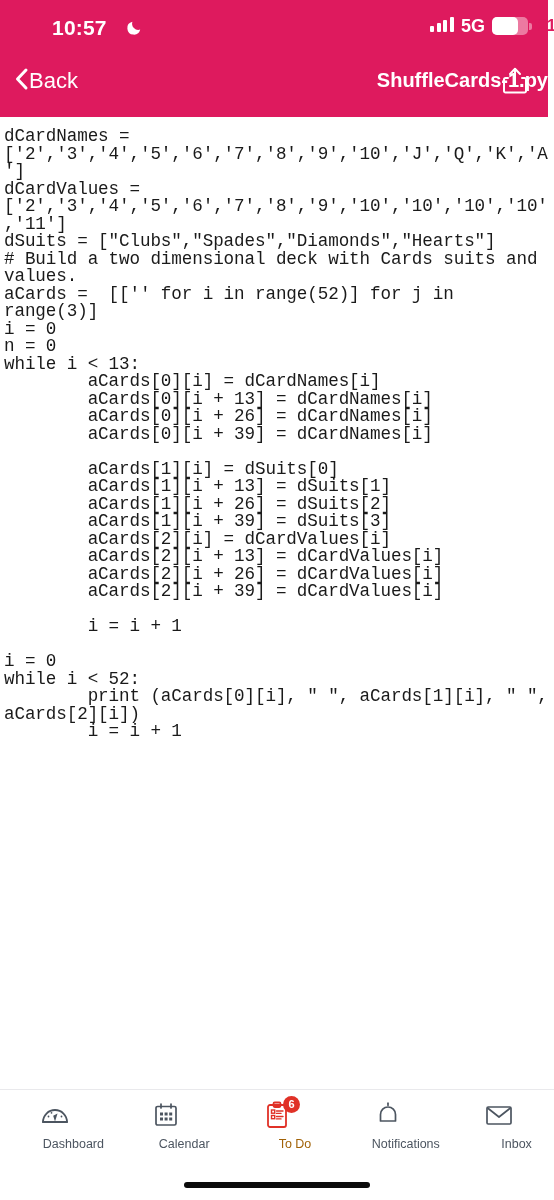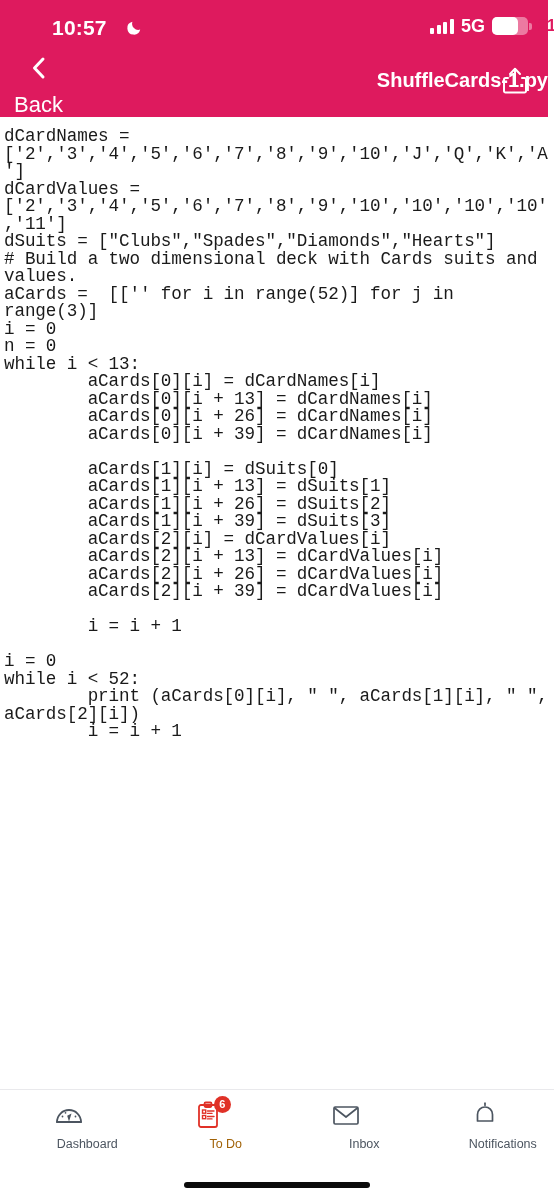"5G" .status-right { align-items: center -> none }
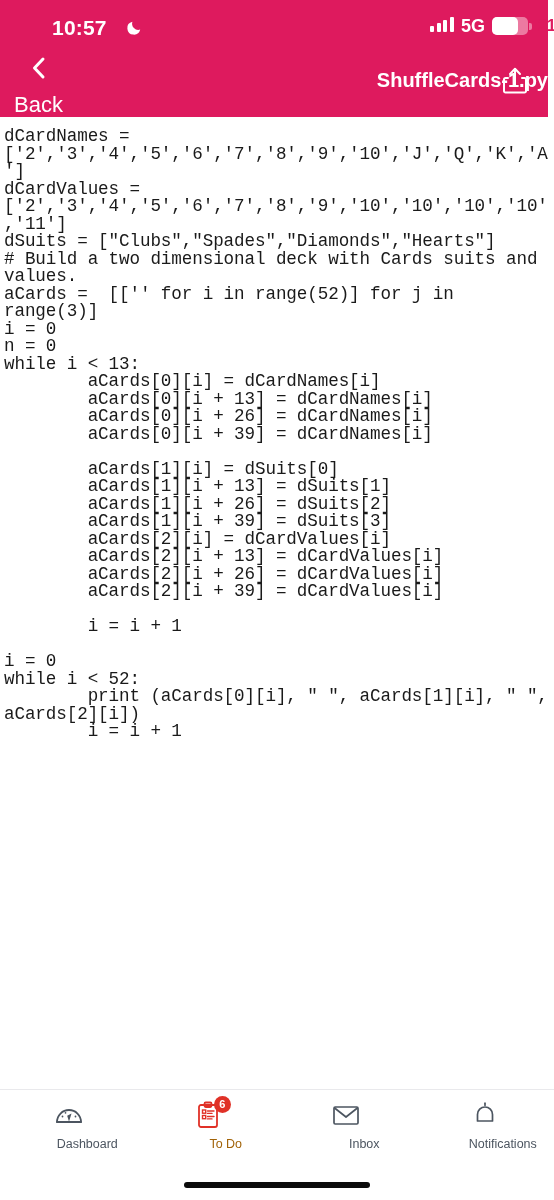"Back" .nav-back { flex-direction: column -> none; gap: 8px -> none; top: 0 -> 11px }
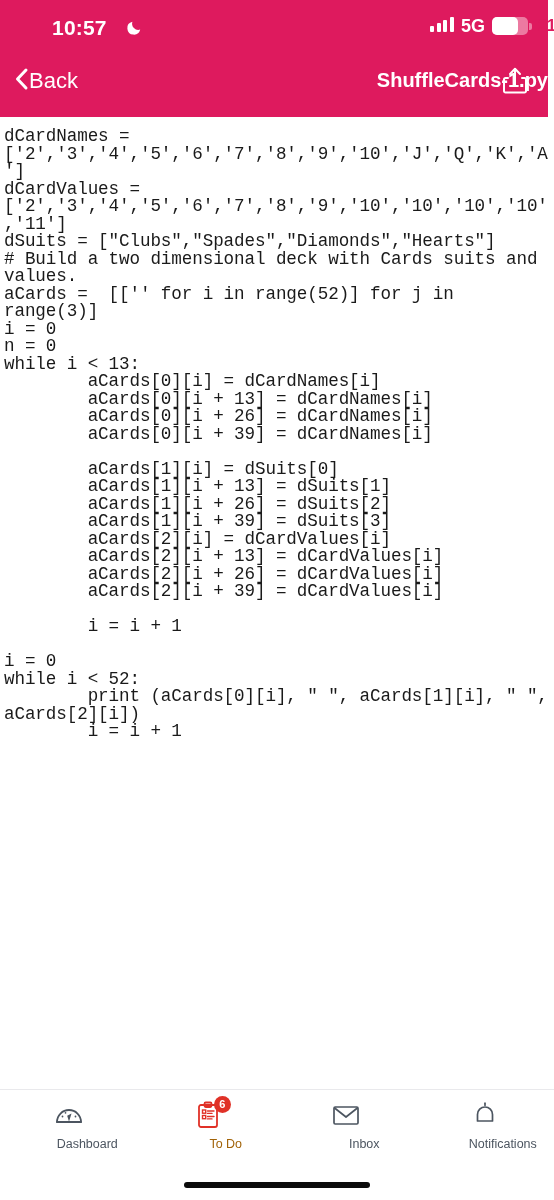"Calendar" div.tab { html: none -> <div> <span> <svg> <rect></rect> <path></path> <rect></rect> <rect></rect> <rect></rect> <rect></rect> <rect></rect> <rect></rect> </svg> </span> <span>Calendar</span> </div> }
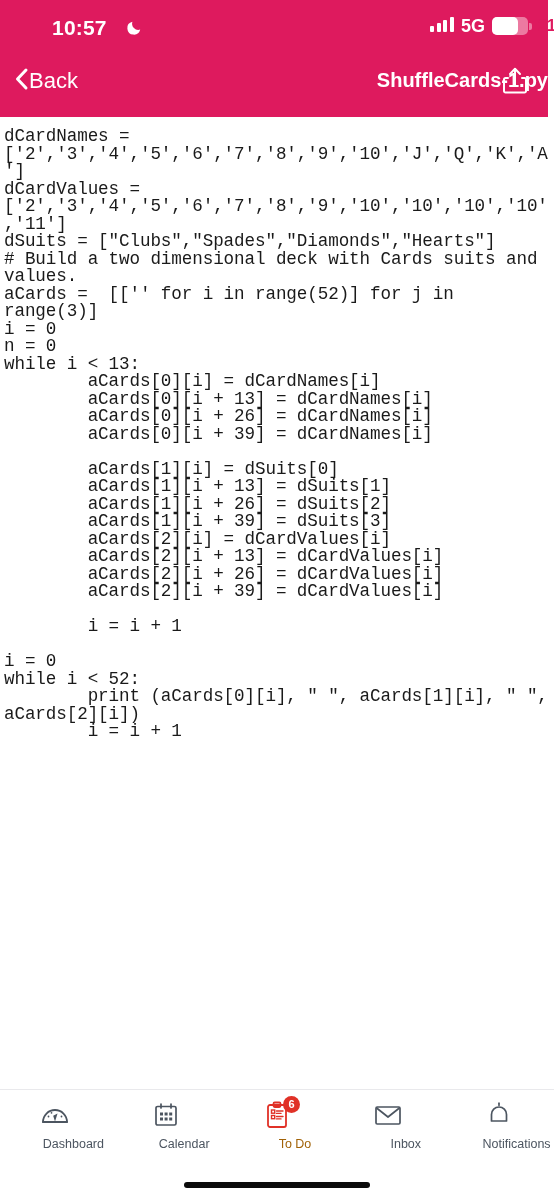"Inbox" div.tab { order: before "Notifications" -> after "Notifications" }
